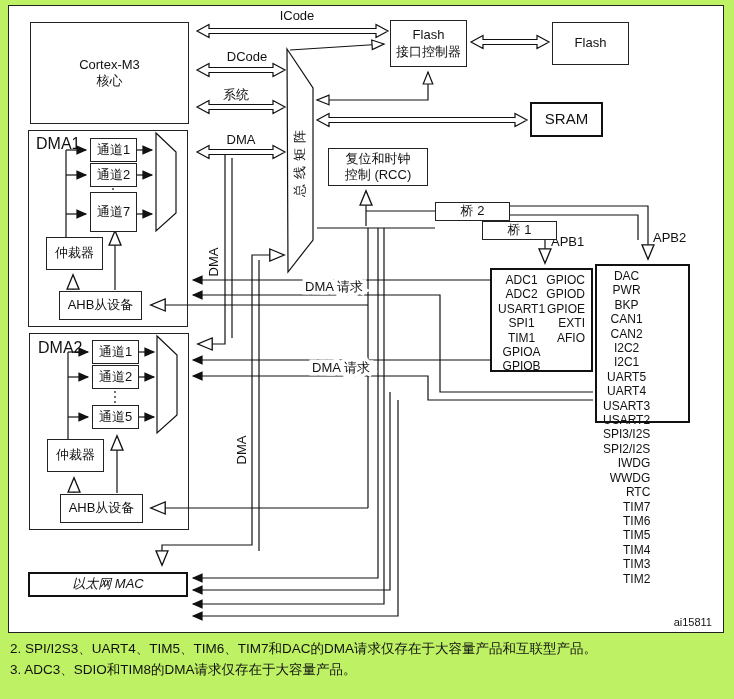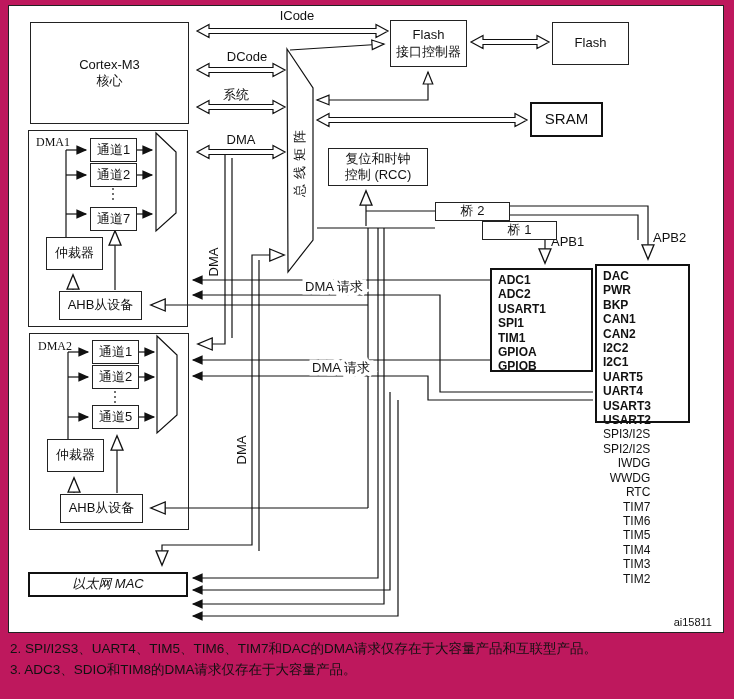"ICode" #stage { background: #be185d -> #bef264 }
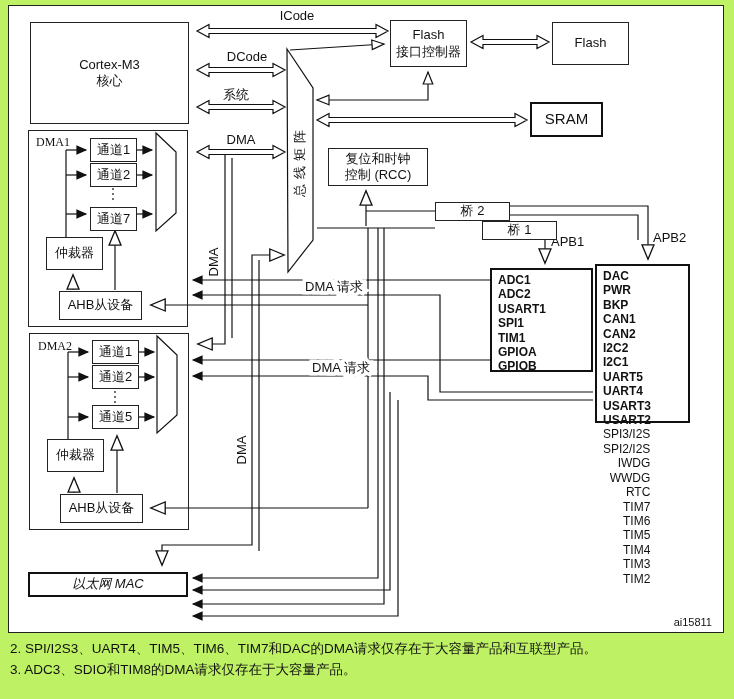"DMA1" .blktitle { font-family: Liberation Serif, serif -> none; font-size: 12px -> 16px }
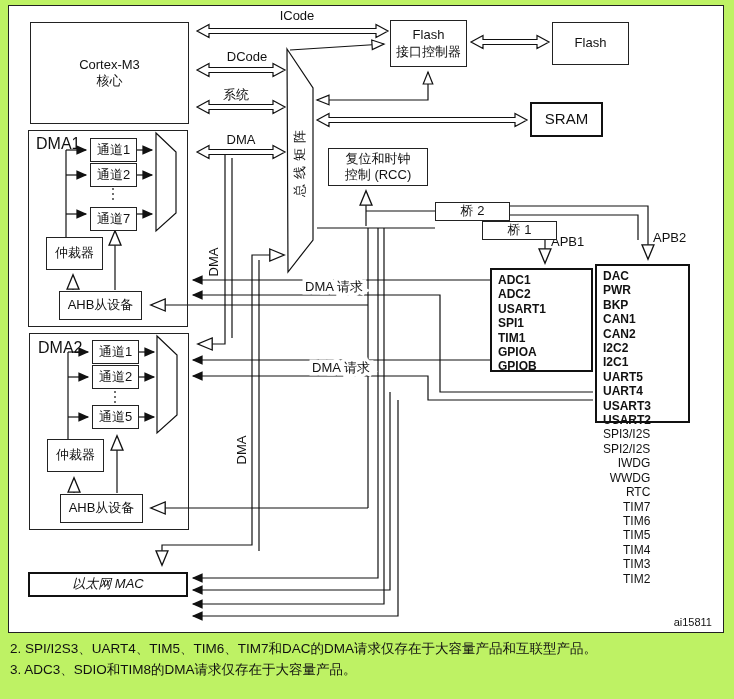"通道7" div.box { height: 24px -> 40px; top: 207px -> 192px }
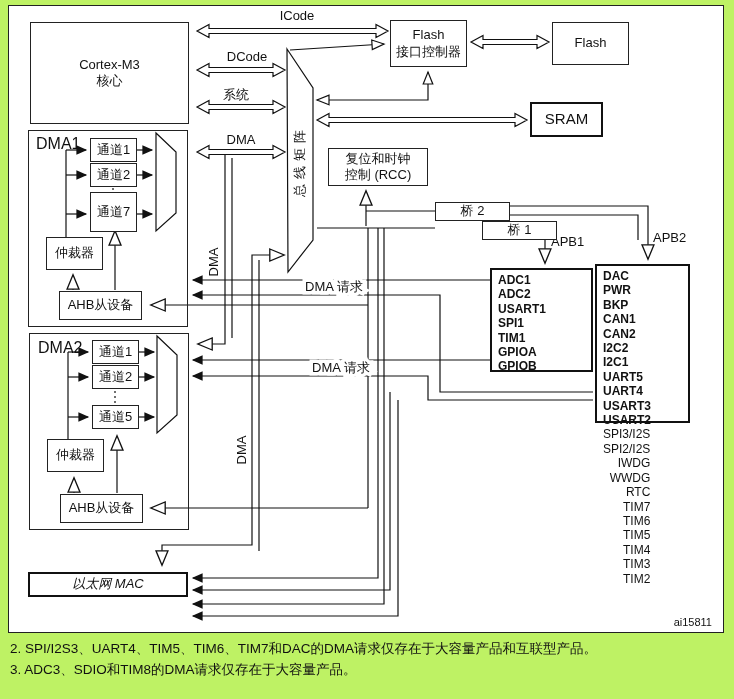"ADC1" .pcol-l { font-weight: bold -> none; text-align: left -> center }
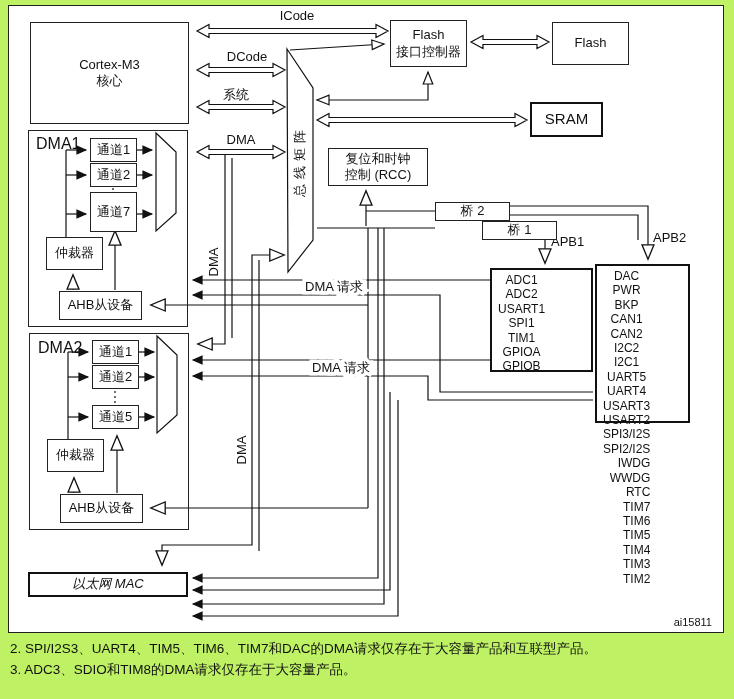"GPIOC" div.pcol-r { html: none -> <div> <div>GPIOC</div> <div>GPIOD</div> <div>GPIOE</div> <div>EXTI</div> <div>AFIO</div> </div> }
